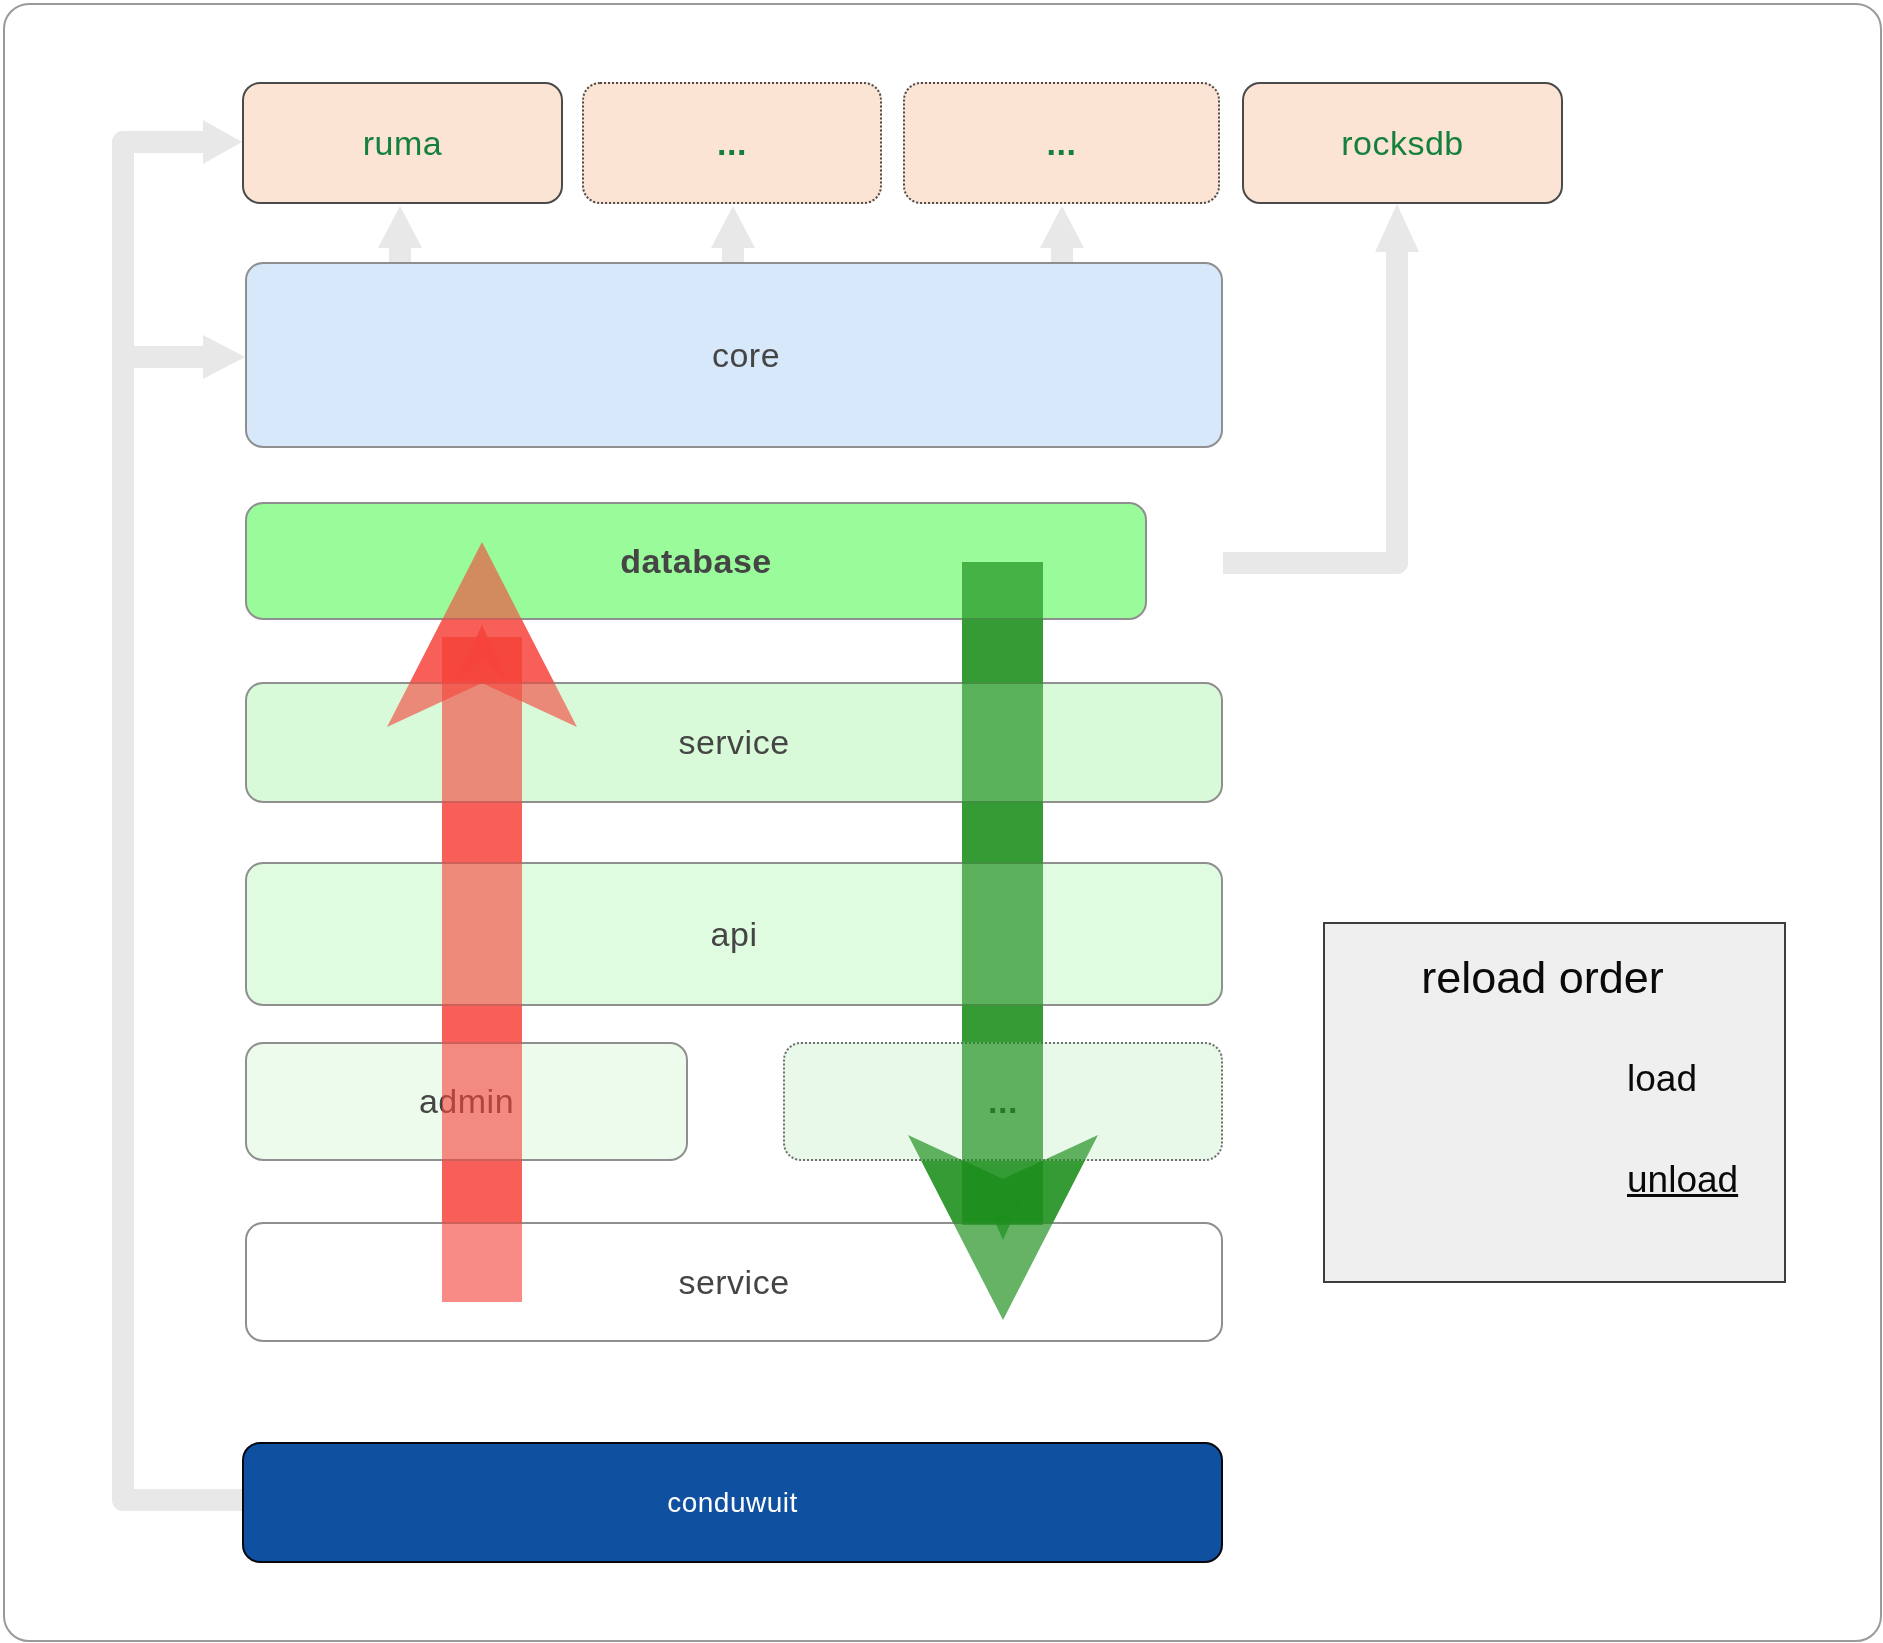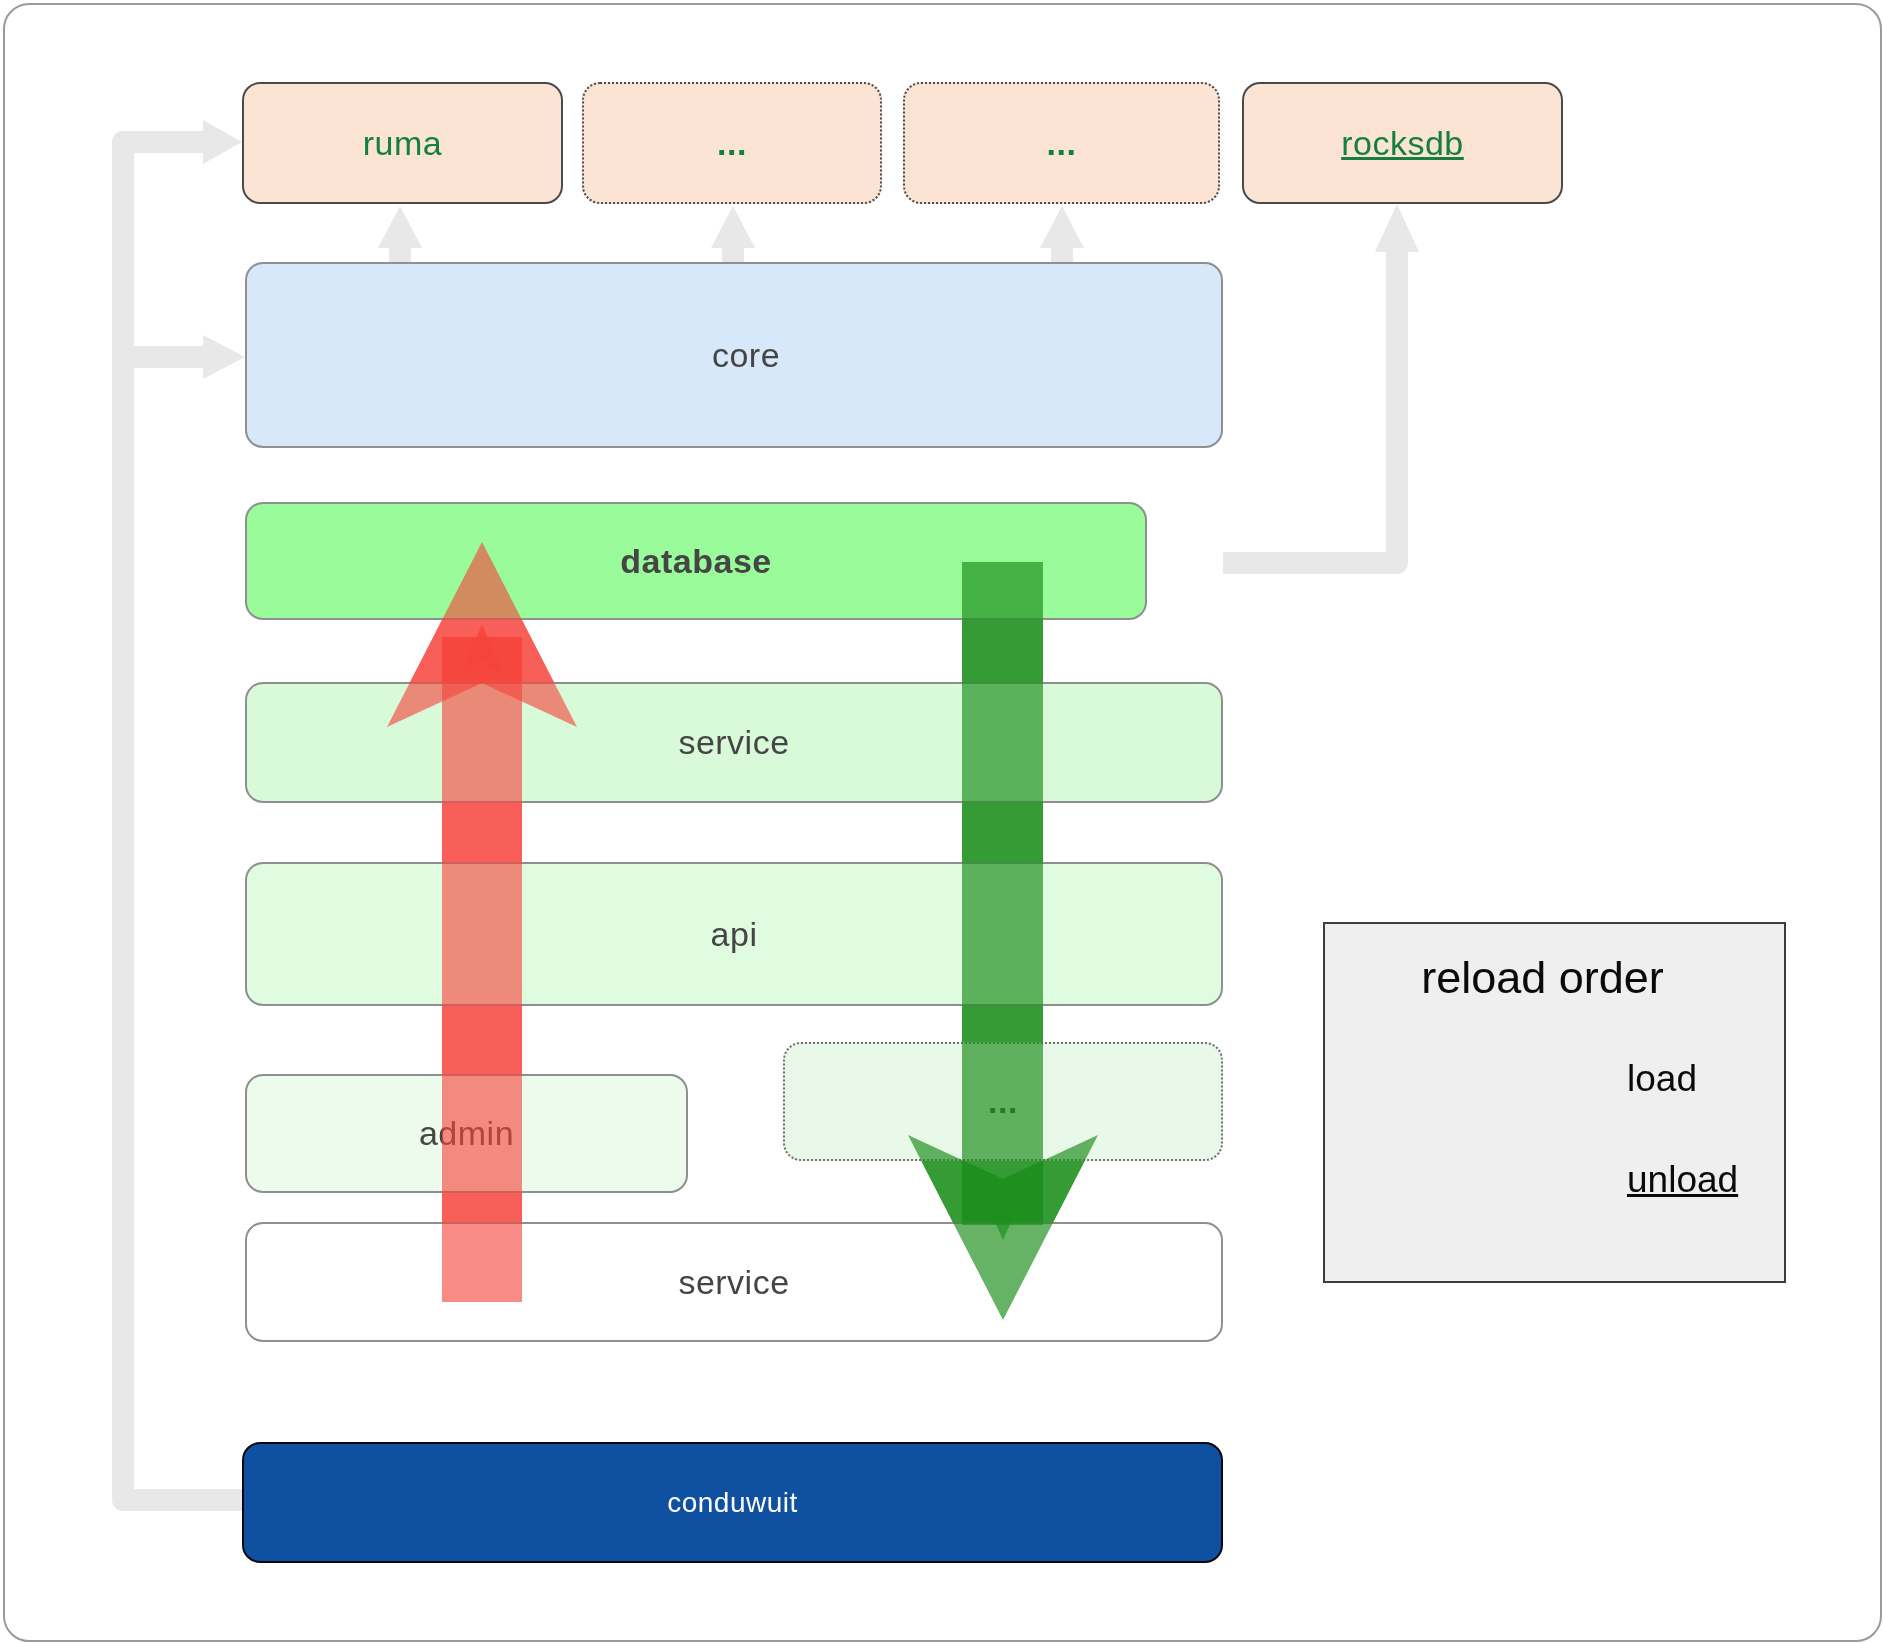"rocksdb" .n-rocksdb { text-decoration: underline -> none }
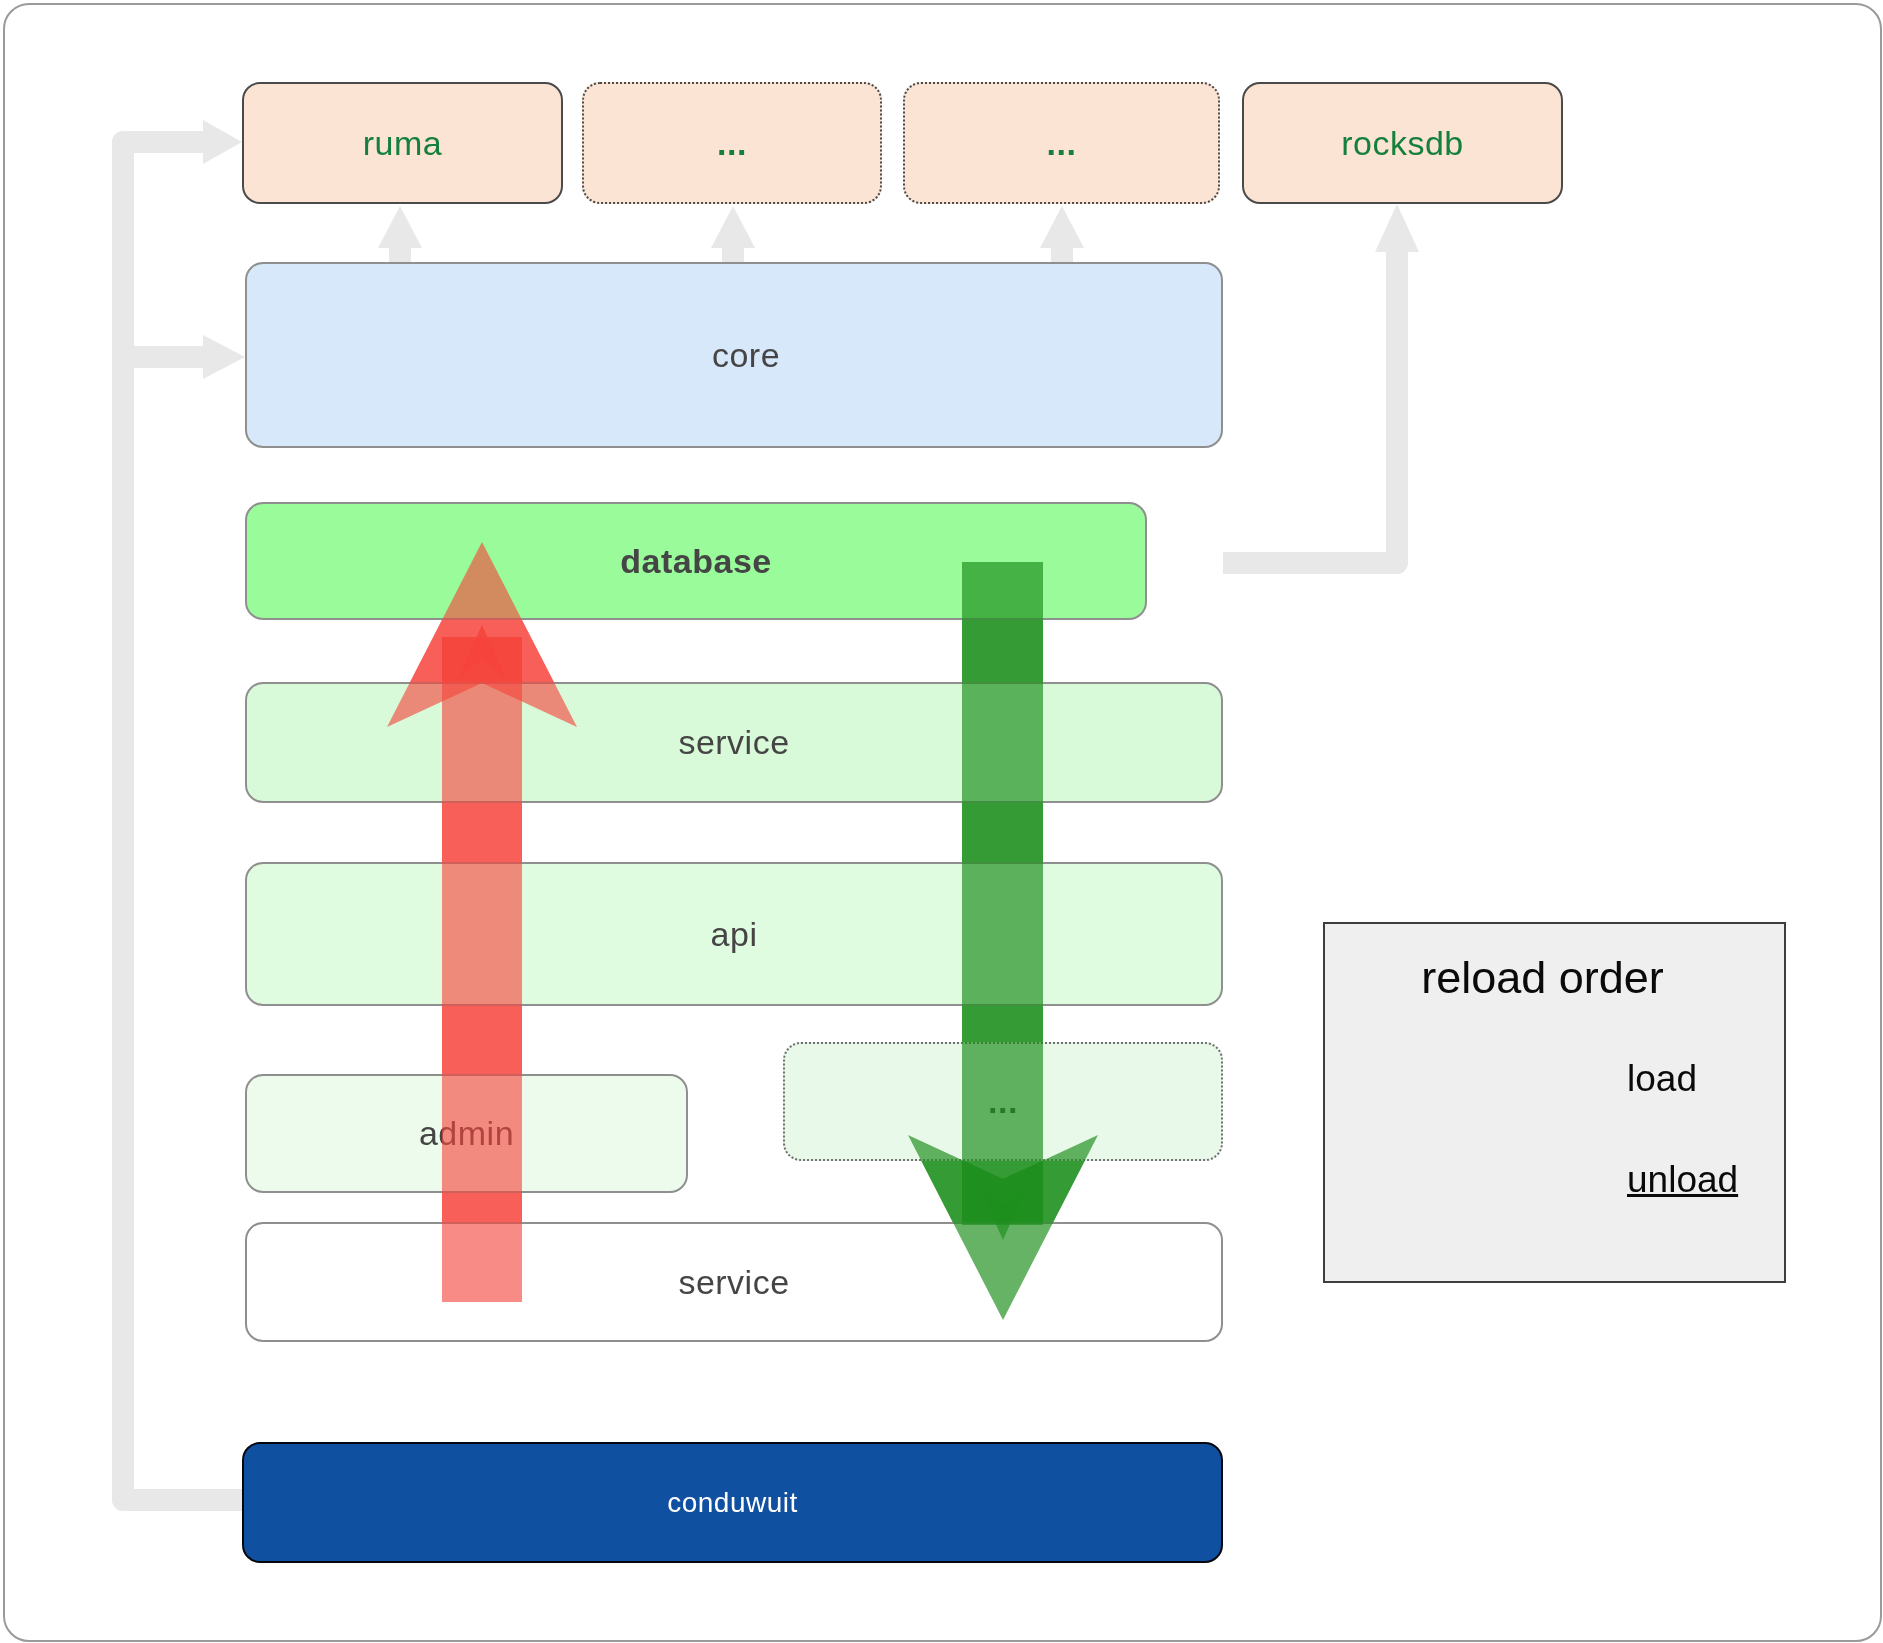"admin" .n-admin { margin-top: 32px -> none }
